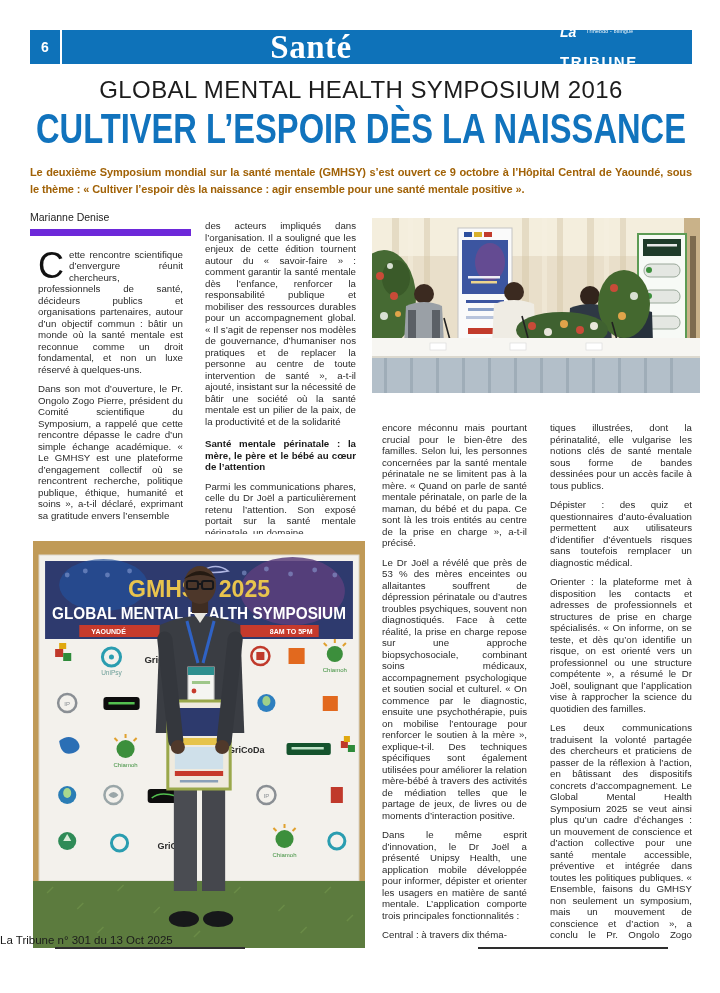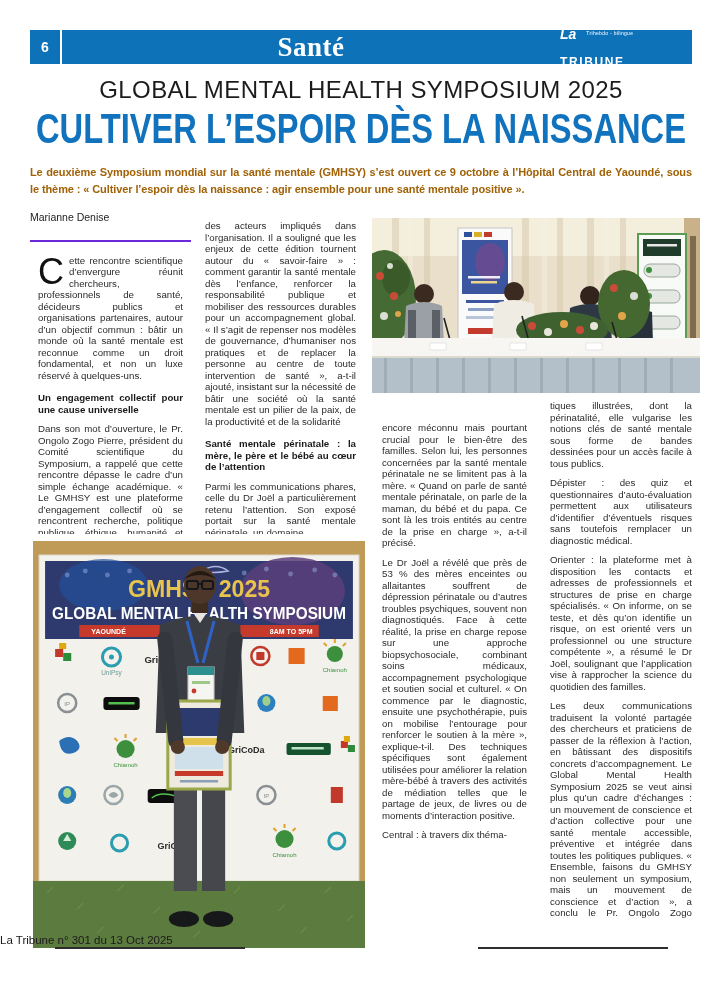"Santé" .section-title { font-size: 27px -> 33px }
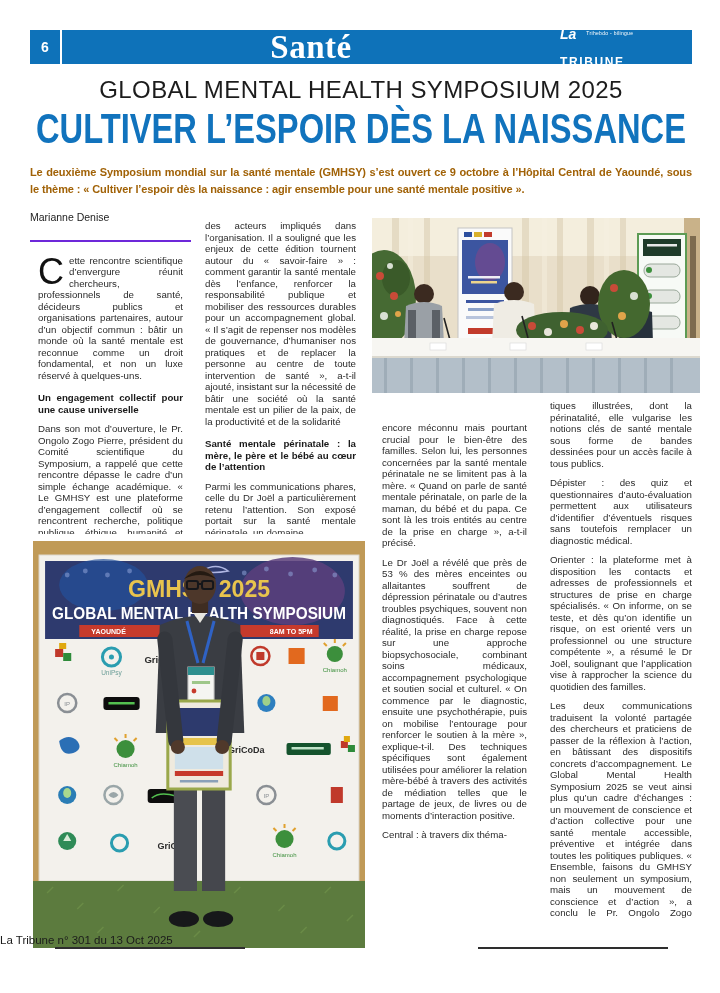"TRIBUNE" .logo-main { font-size: 12px -> 15px }
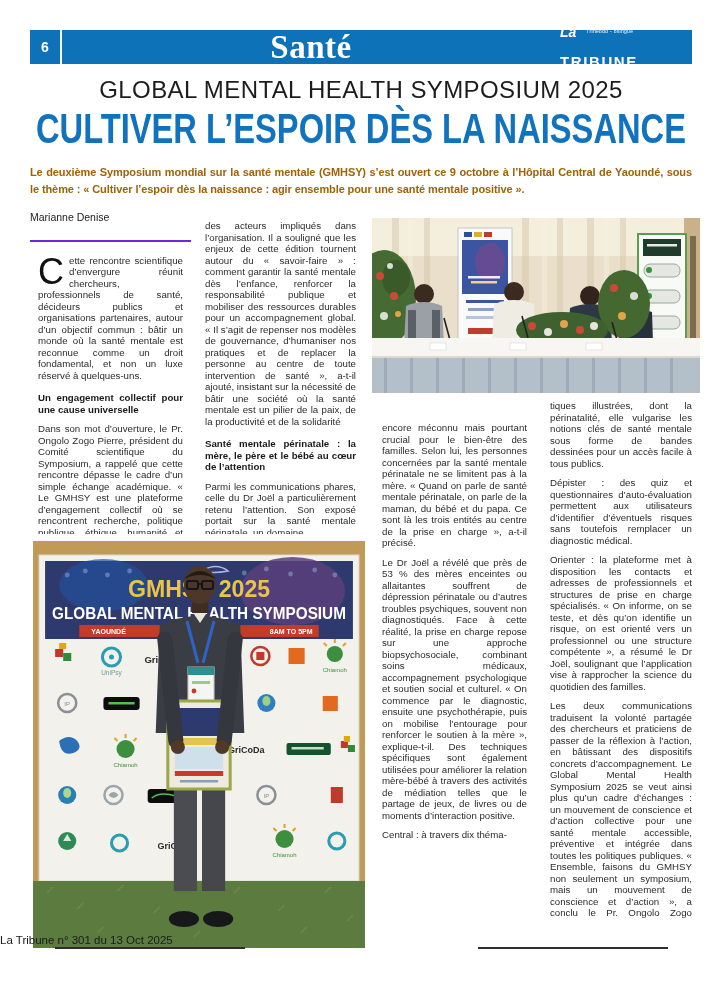"GLOBAL MENTAL HEALTH SYMPOSIUM 2025" div.kicker { text: 2025 -> 2016 }
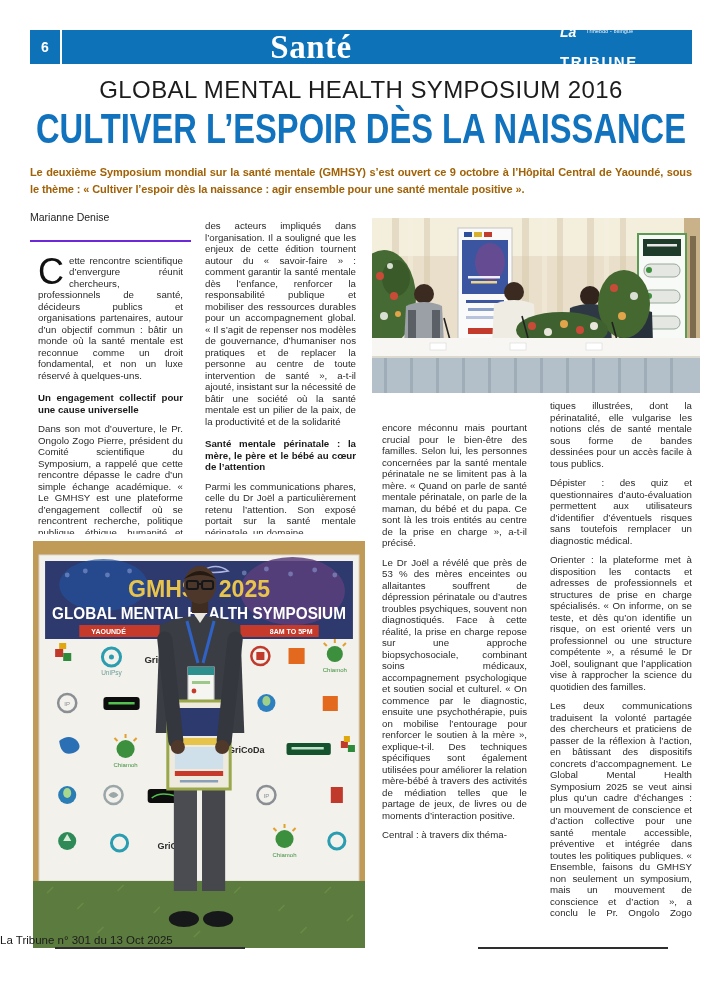"Marianne Denise" .byline { border-bottom: 2px solid #6d28d9 -> 7px solid #6d28d9; padding-bottom: 16px -> 5px }
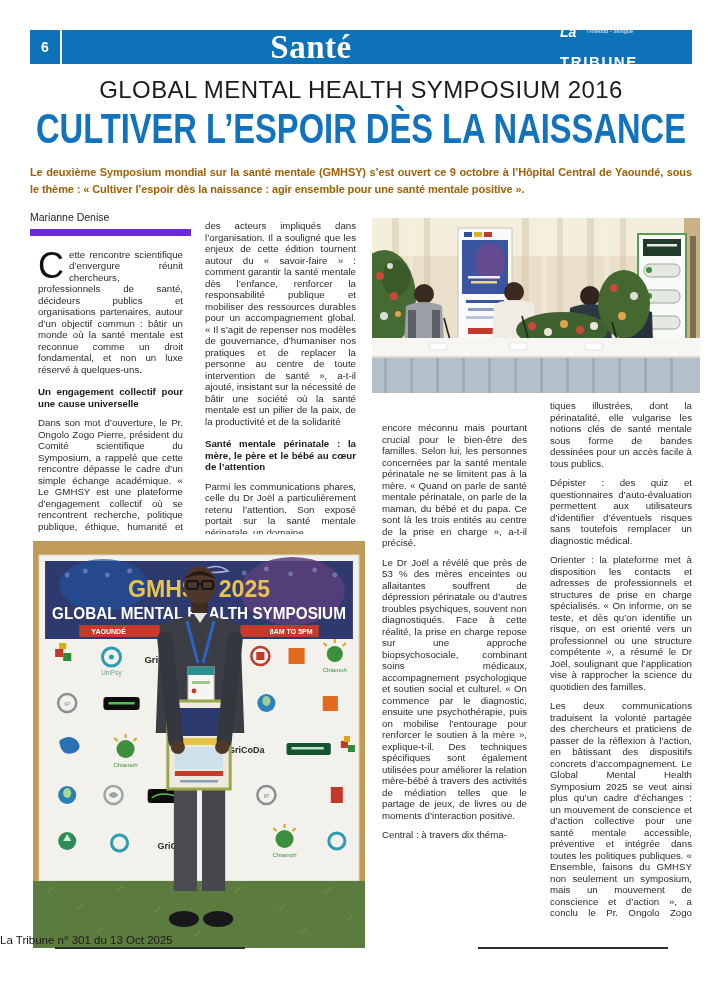"Un engagement collectif pour une" p.gap { html: <p>Un engagement collectif pour une cause universelle</p> -> none }
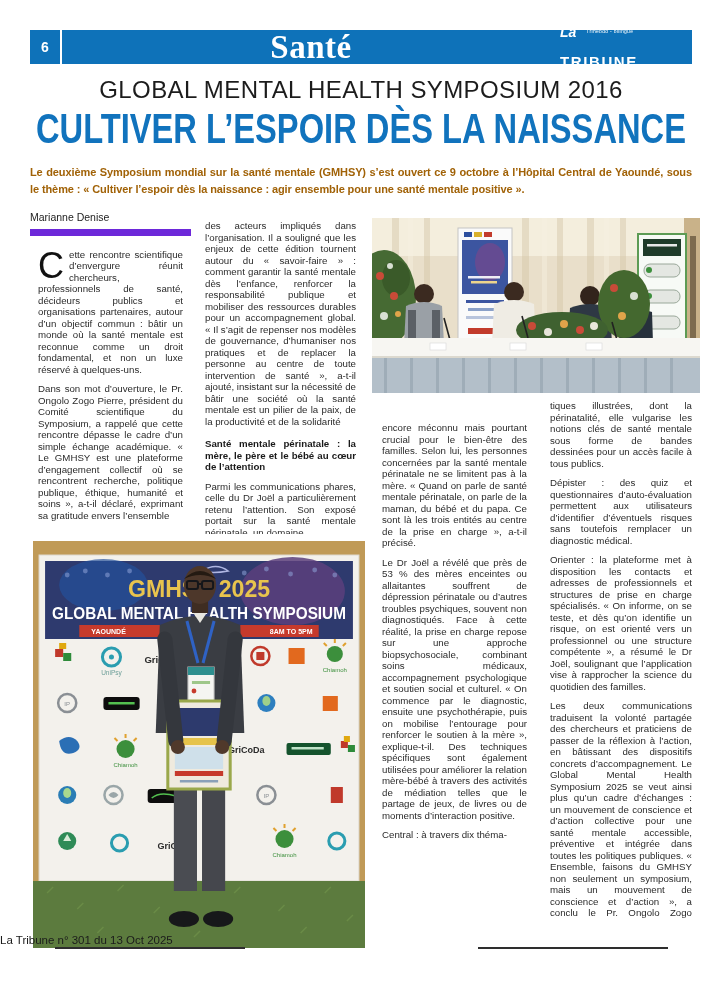"tiques illustrées, dont la périnatalité," #col4 { top: 392px -> 414px }
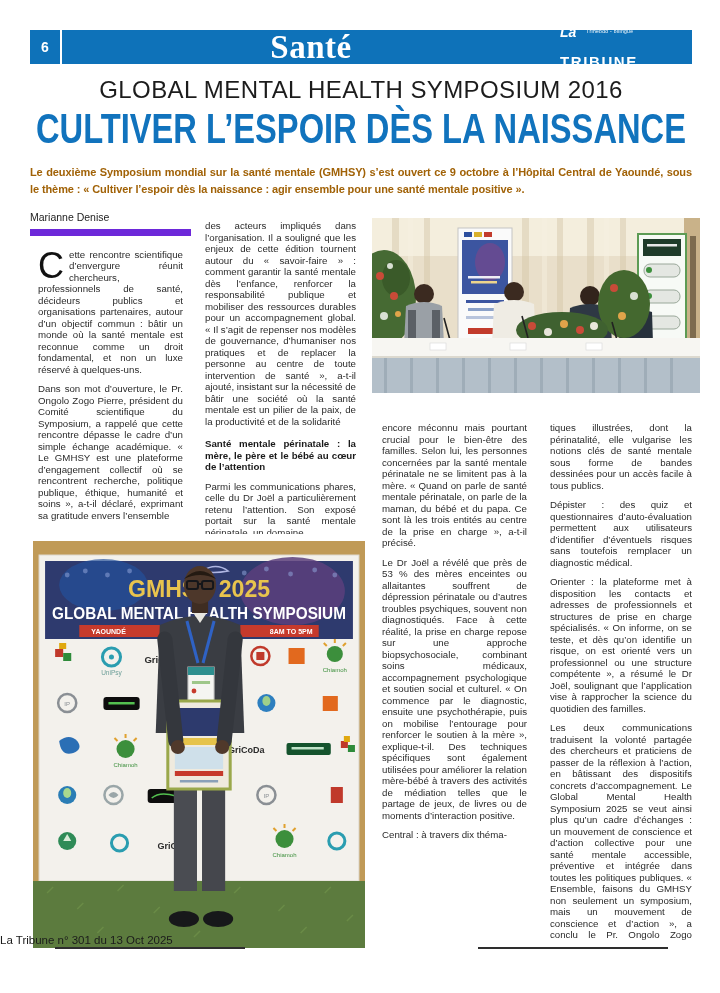"Dans le même esprit d’innovation," p { html: none -> <p>Dans le même esprit d’innovation, le Dr Joël a présenté Unipsy Health, une application mobile développée pour informer, dépister et orienter les usagers en matière de santé mentale. L’application comporte trois principales fonctionnalités :</p> }
